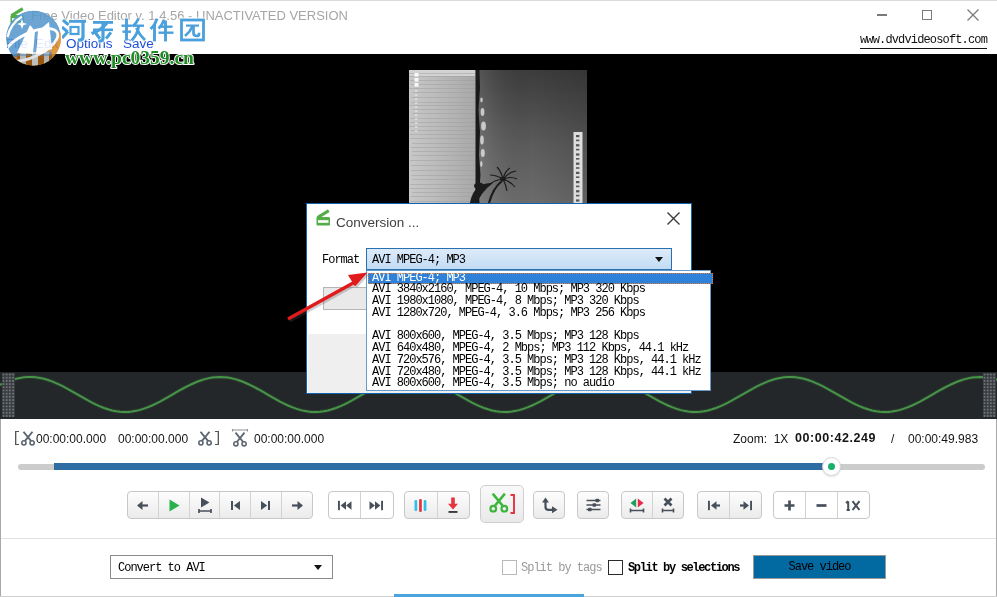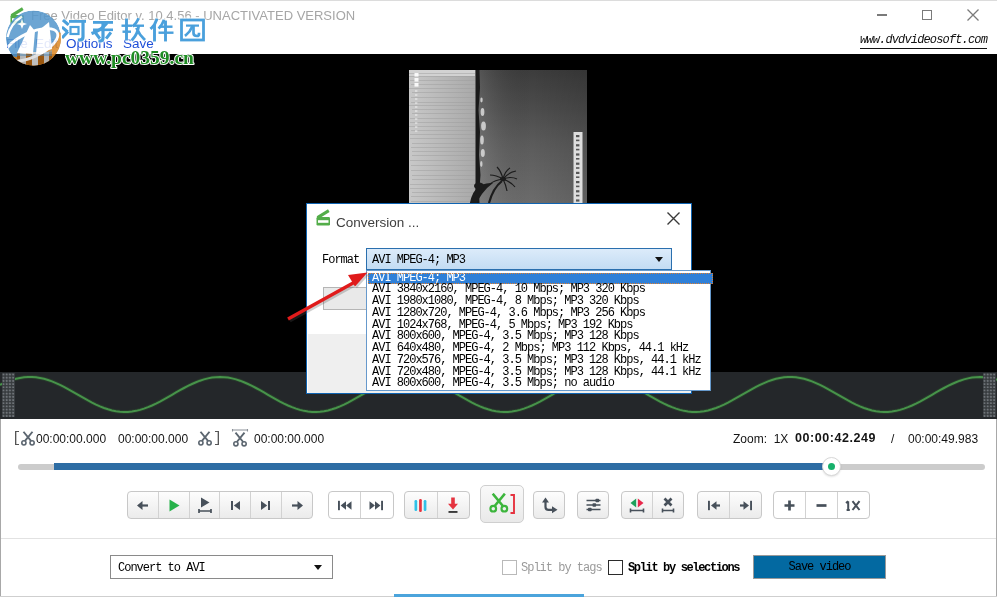"Free Video Editor v. 10.4.56" div.abs { text: 10.4.56 -> 1.4.56 }
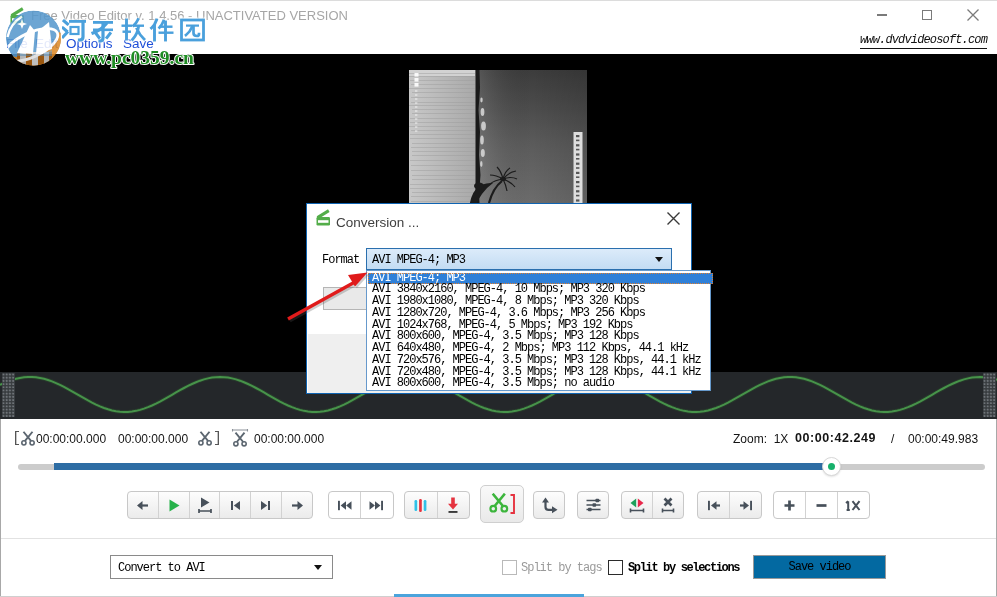"www.dvdvideosoft.com" #link { font-style: italic -> none }
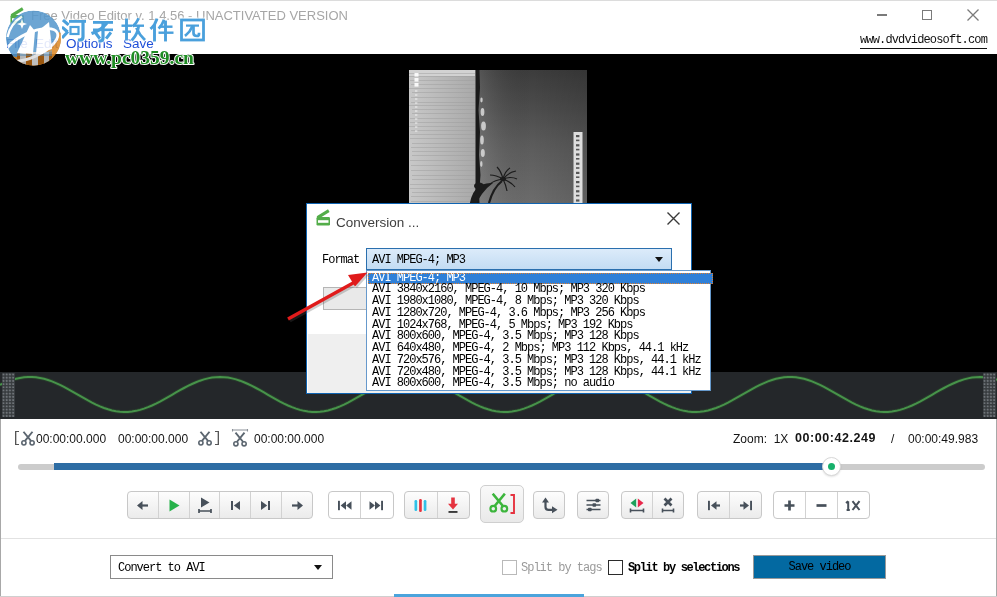"AVI 1024x768, MPEG-4, 5 Mbps;" div.li { html: <div>AVI 1024x768, MPEG-4, 5 Mbps; MP3 192 Kbps</div> -> none }
